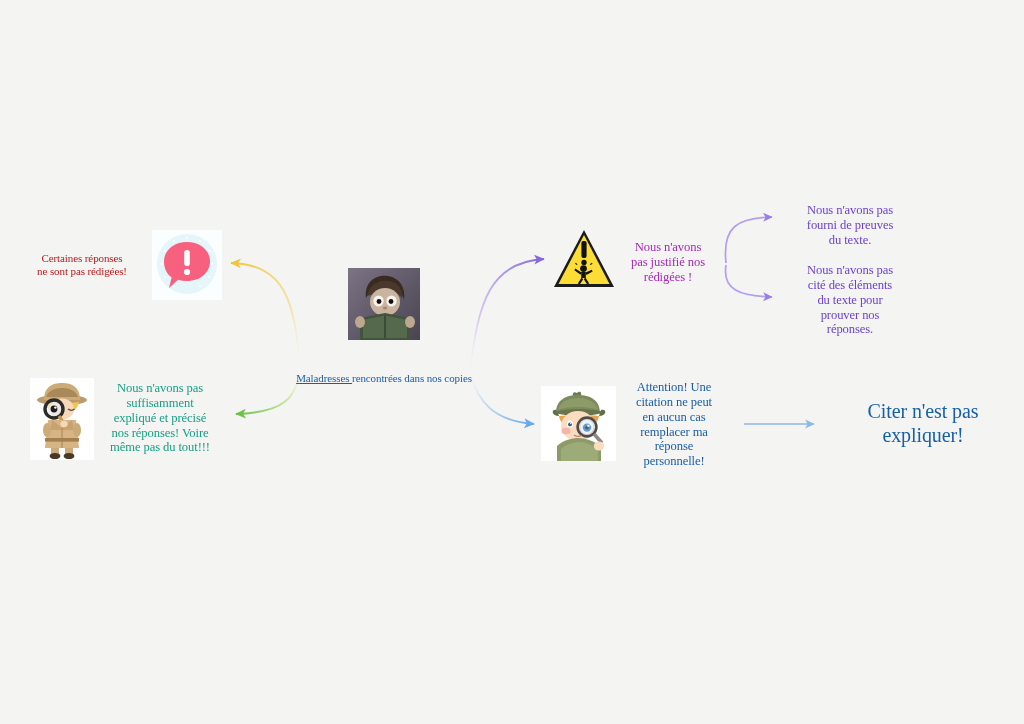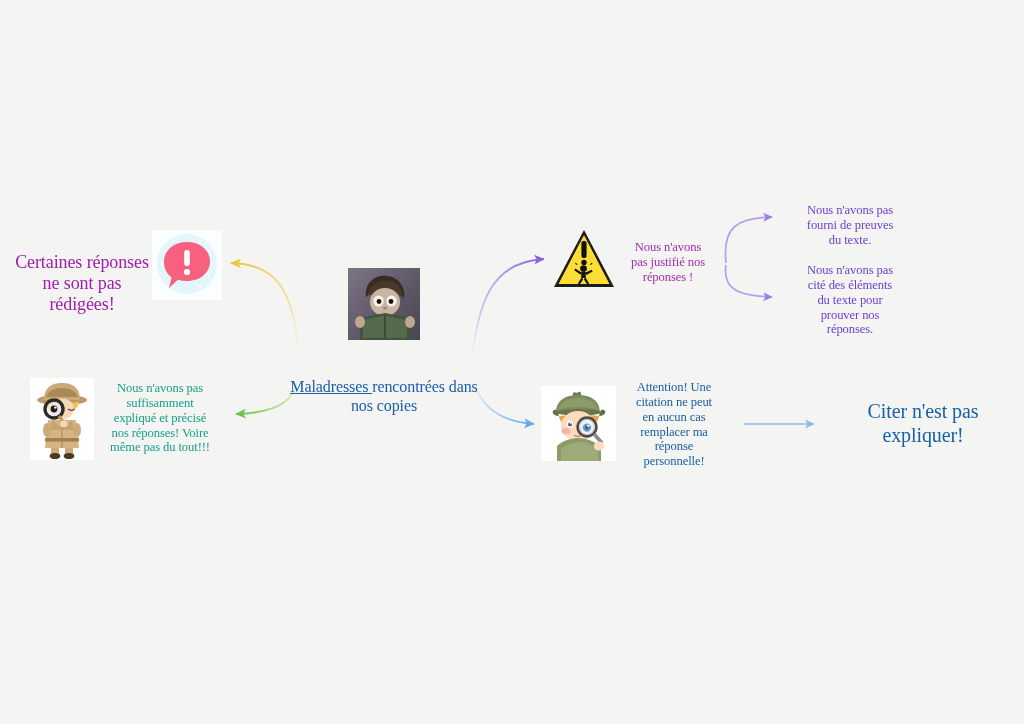"Nous n'avons" div.label { text: réponses -> rédigées }
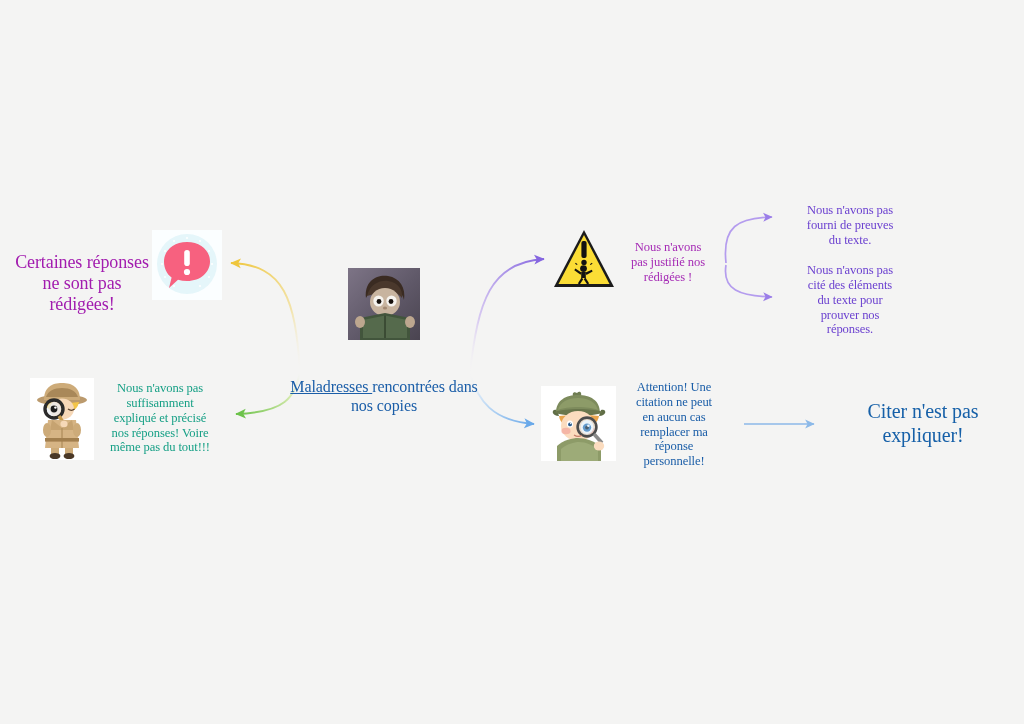"Certaines réponses" #bubble-label { color: #a21caf -> #b91c1c; font-size: 18px -> 11px }
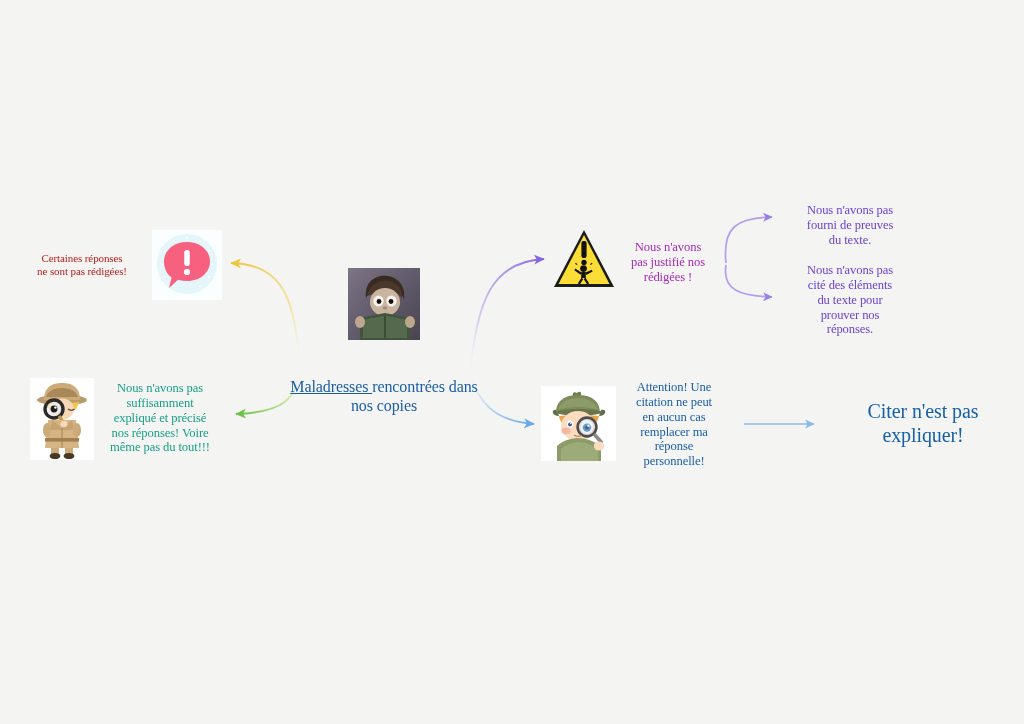"Maladresses rencontrées dans nos copies" #central-label { font-size: 16px -> 11px }
